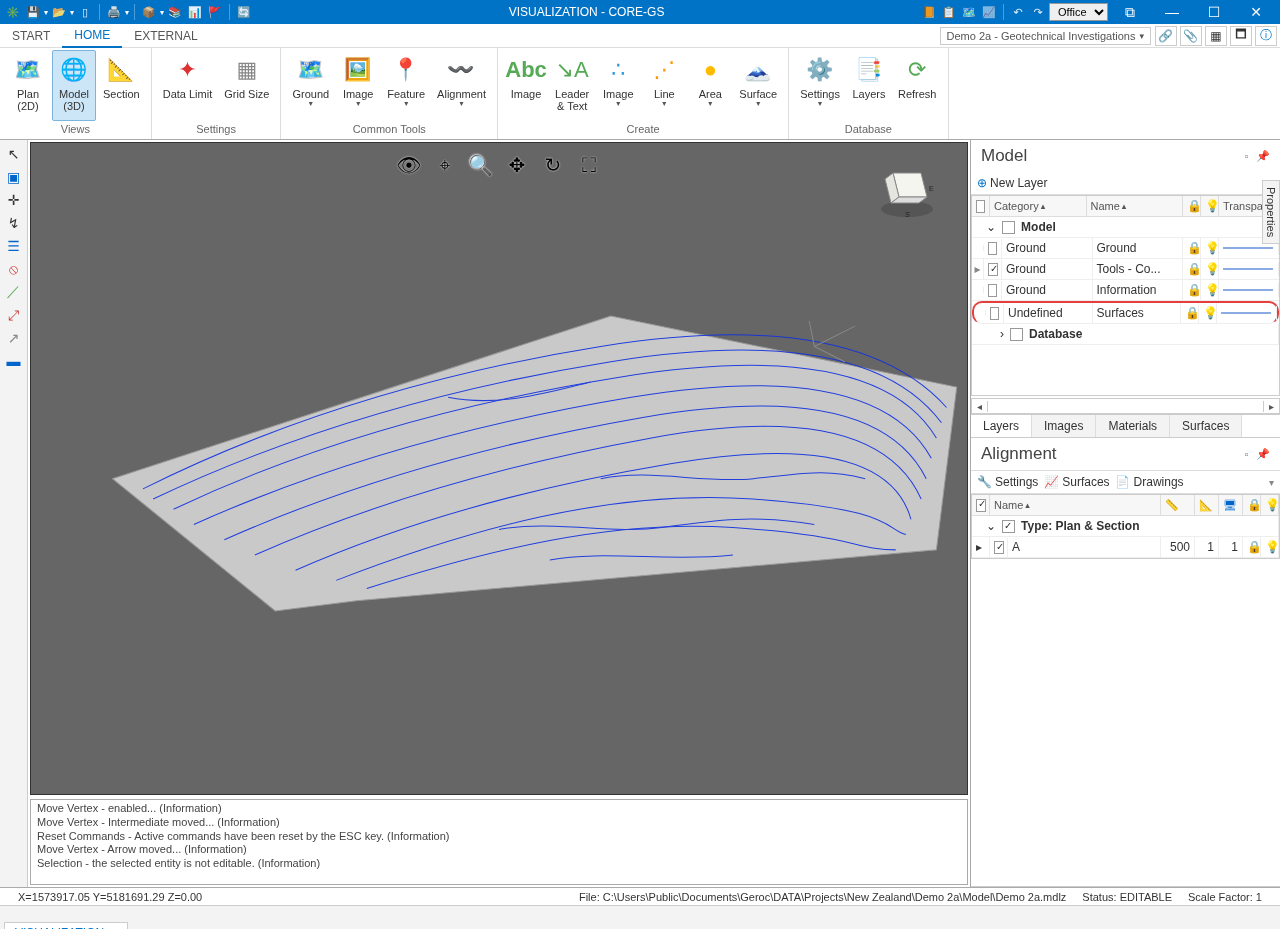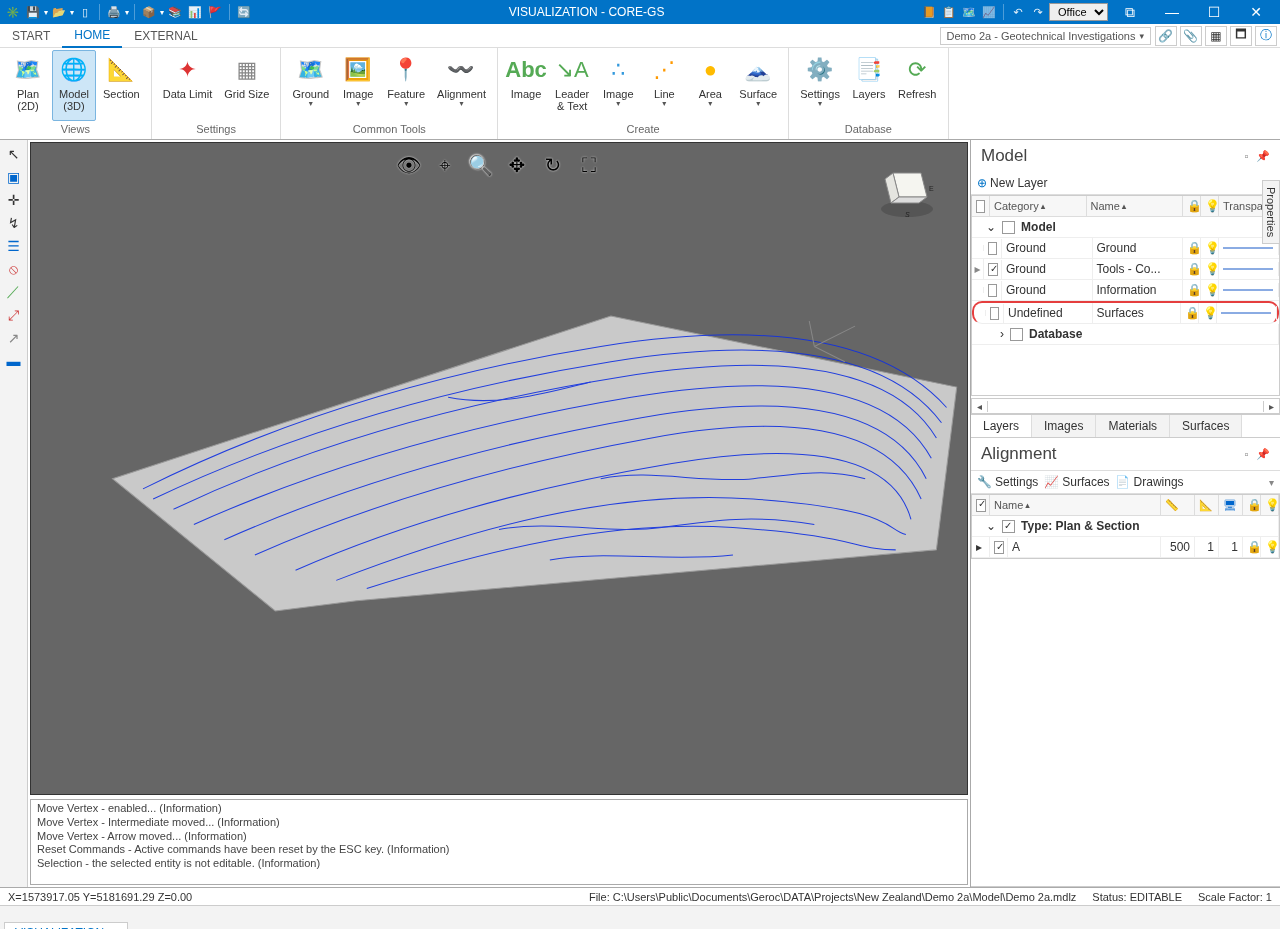"Move Vertex - Arrow moved..." div { order: before "Reset Commands - Active commands" -> after "Reset Commands - Active commands" }
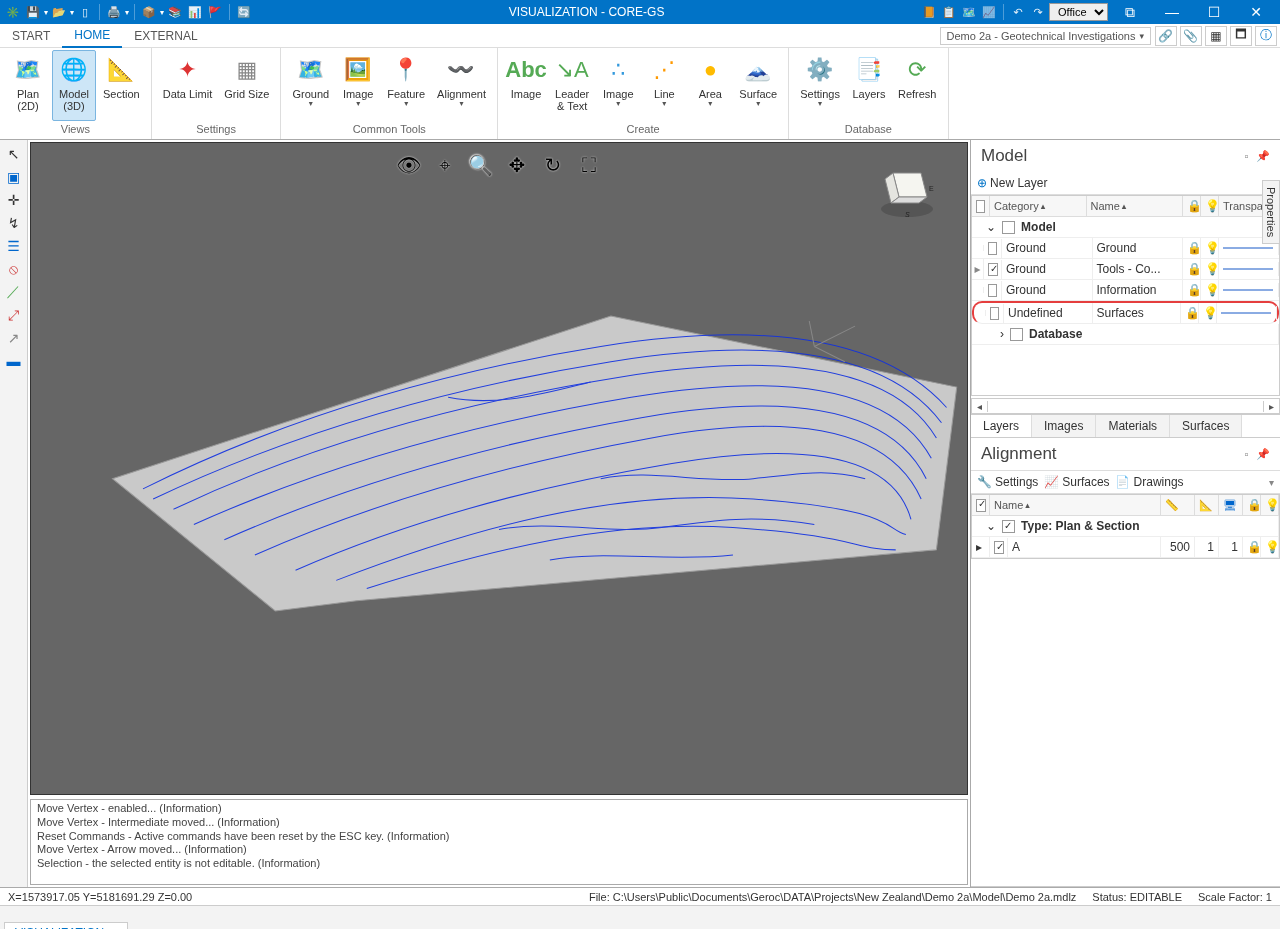"X=1573917.05 Y=5181691.29 Z=0.00" .status { padding: 0 8px -> 0 18px }
